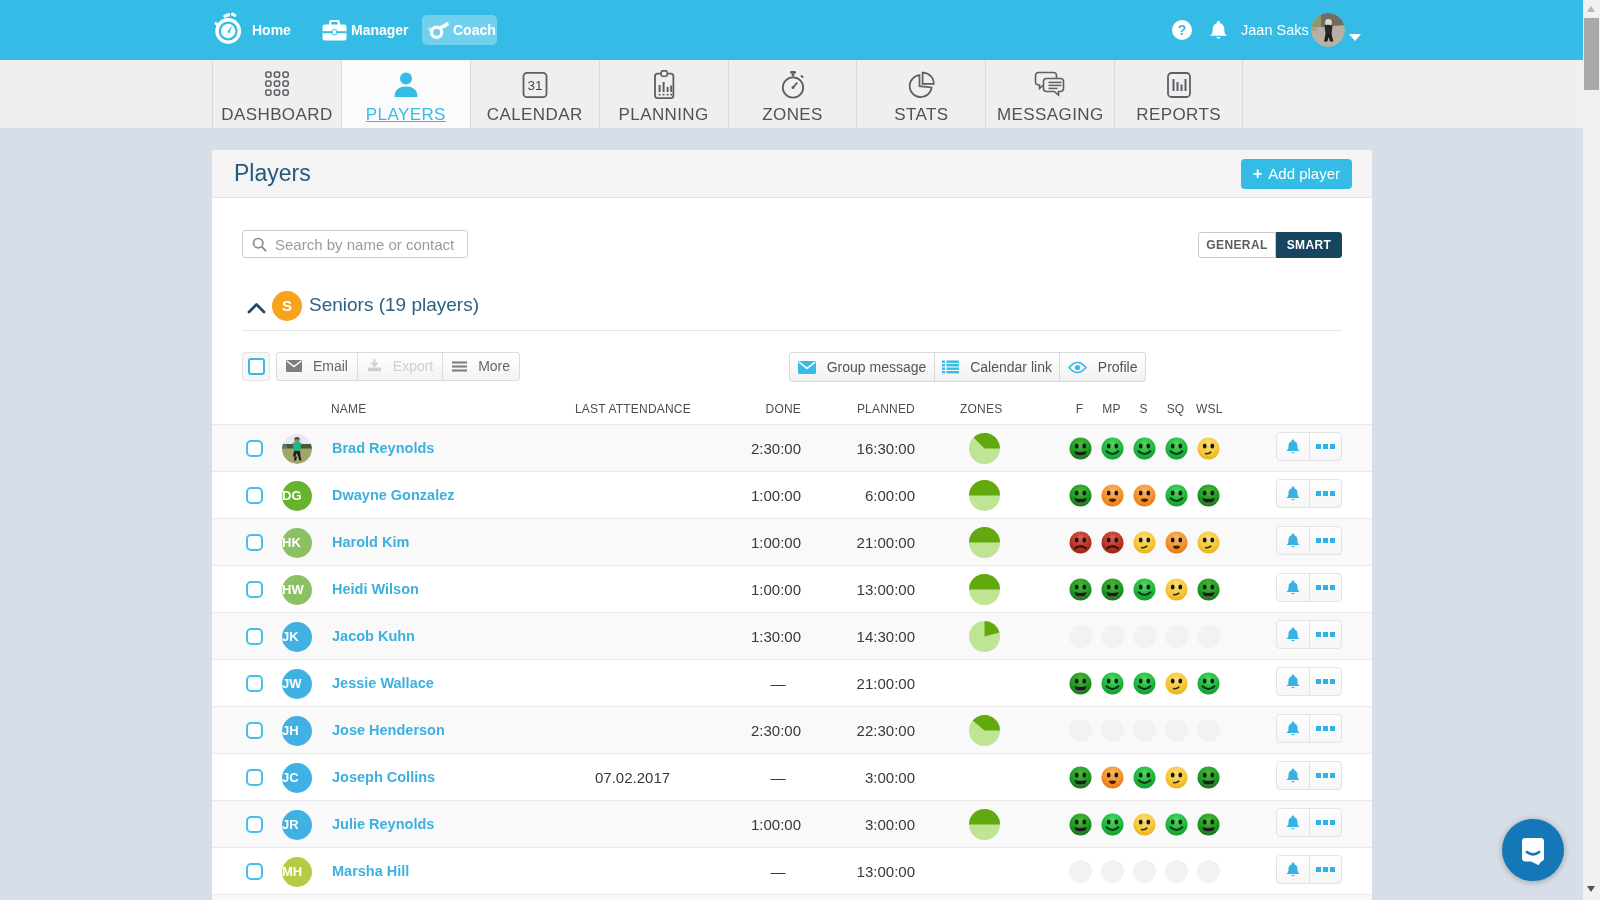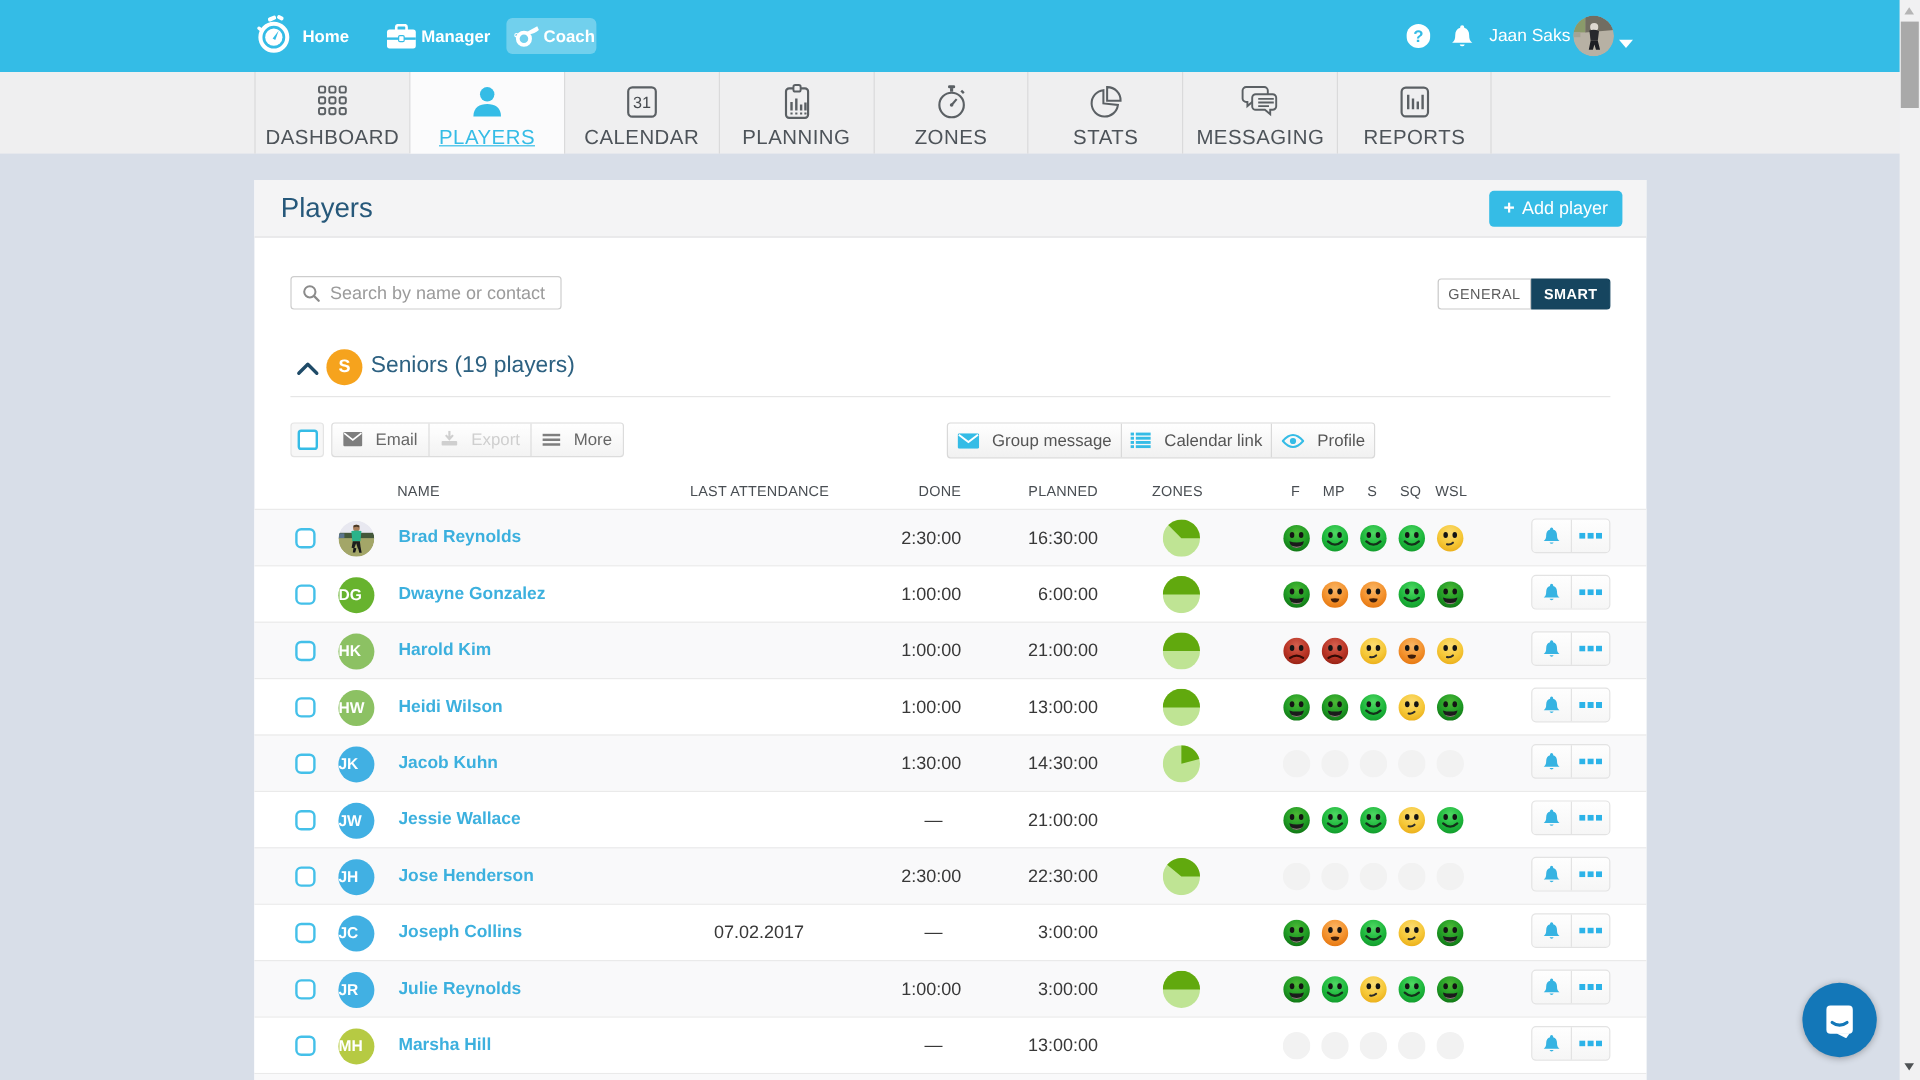"GENERAL" #tg1 { font-weight: normal -> bold }
